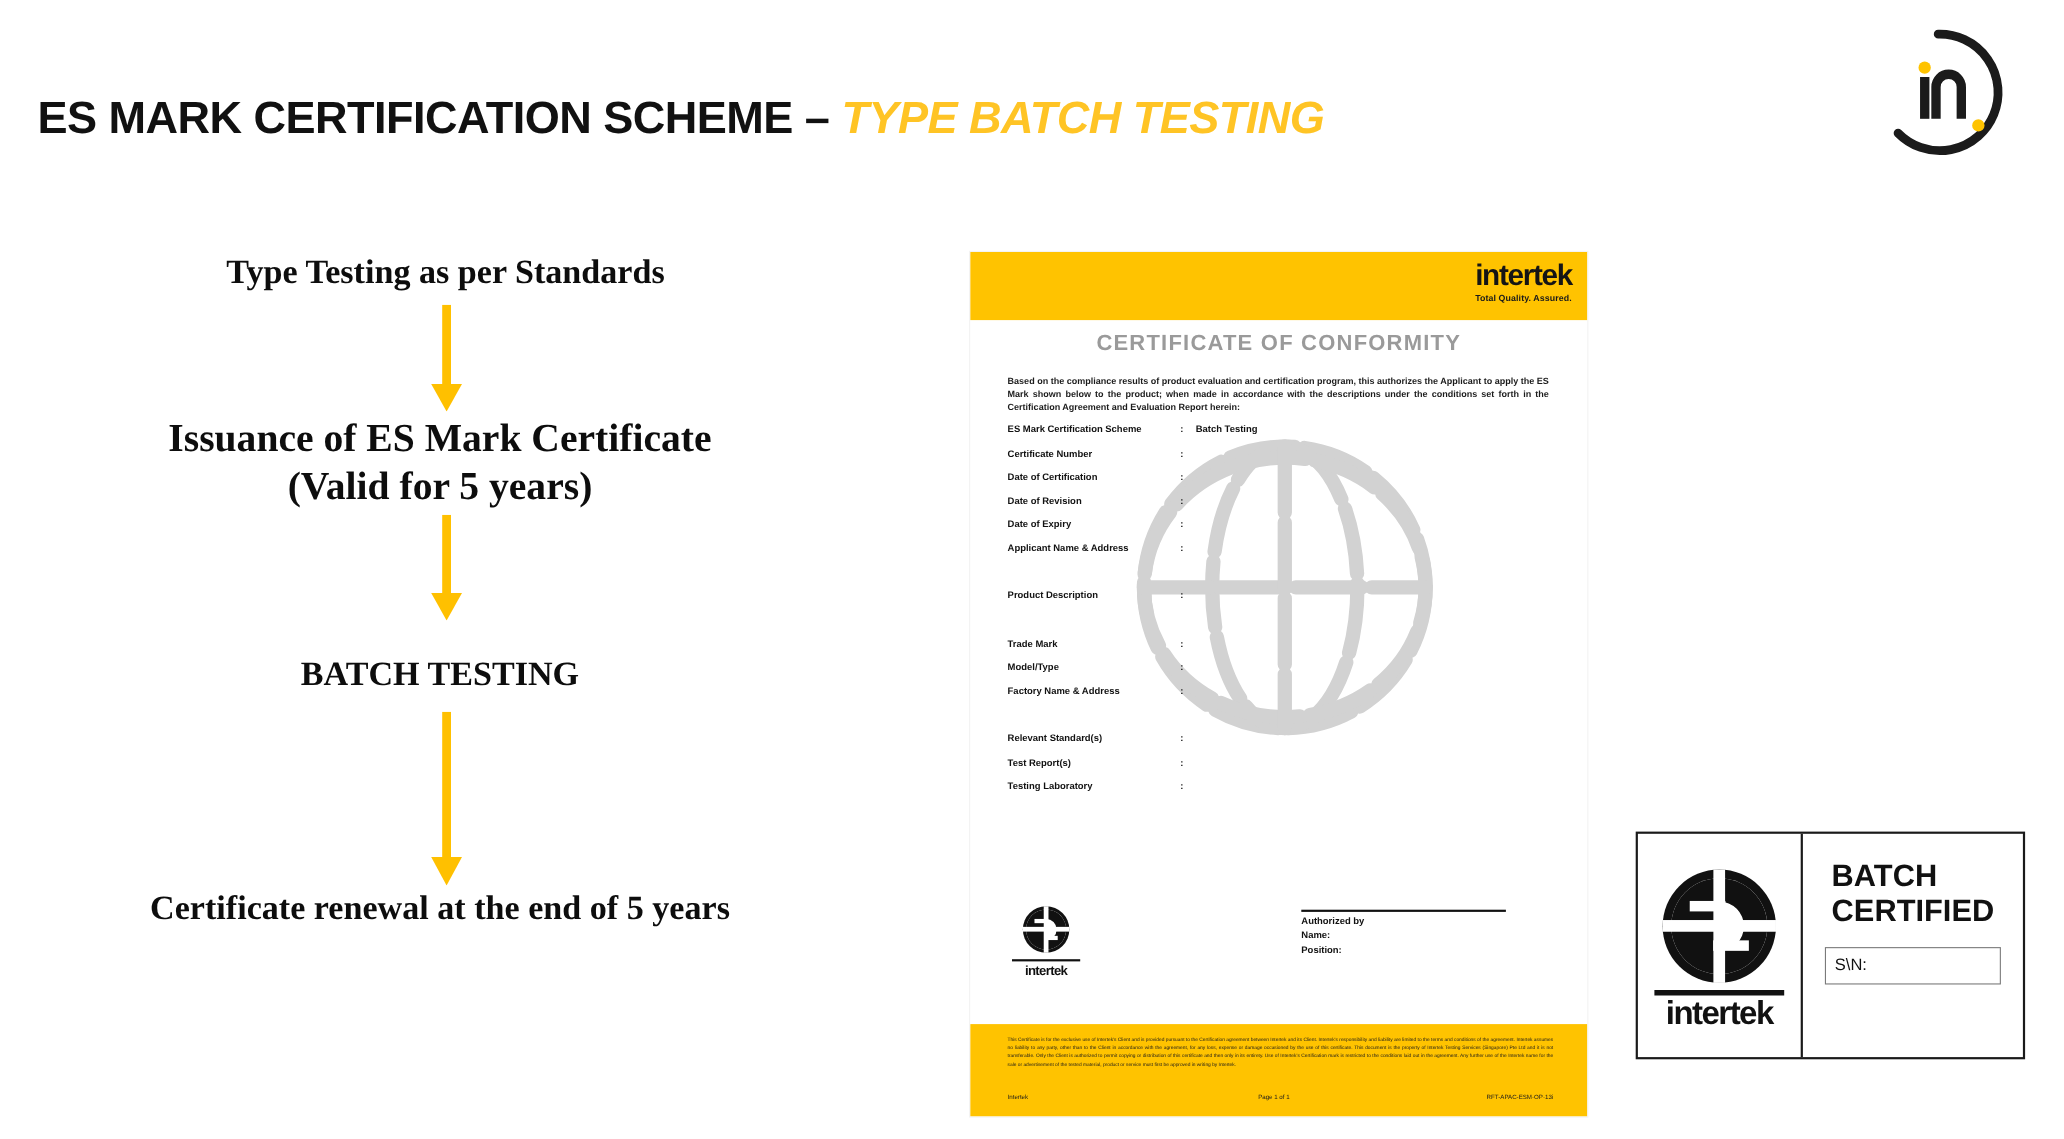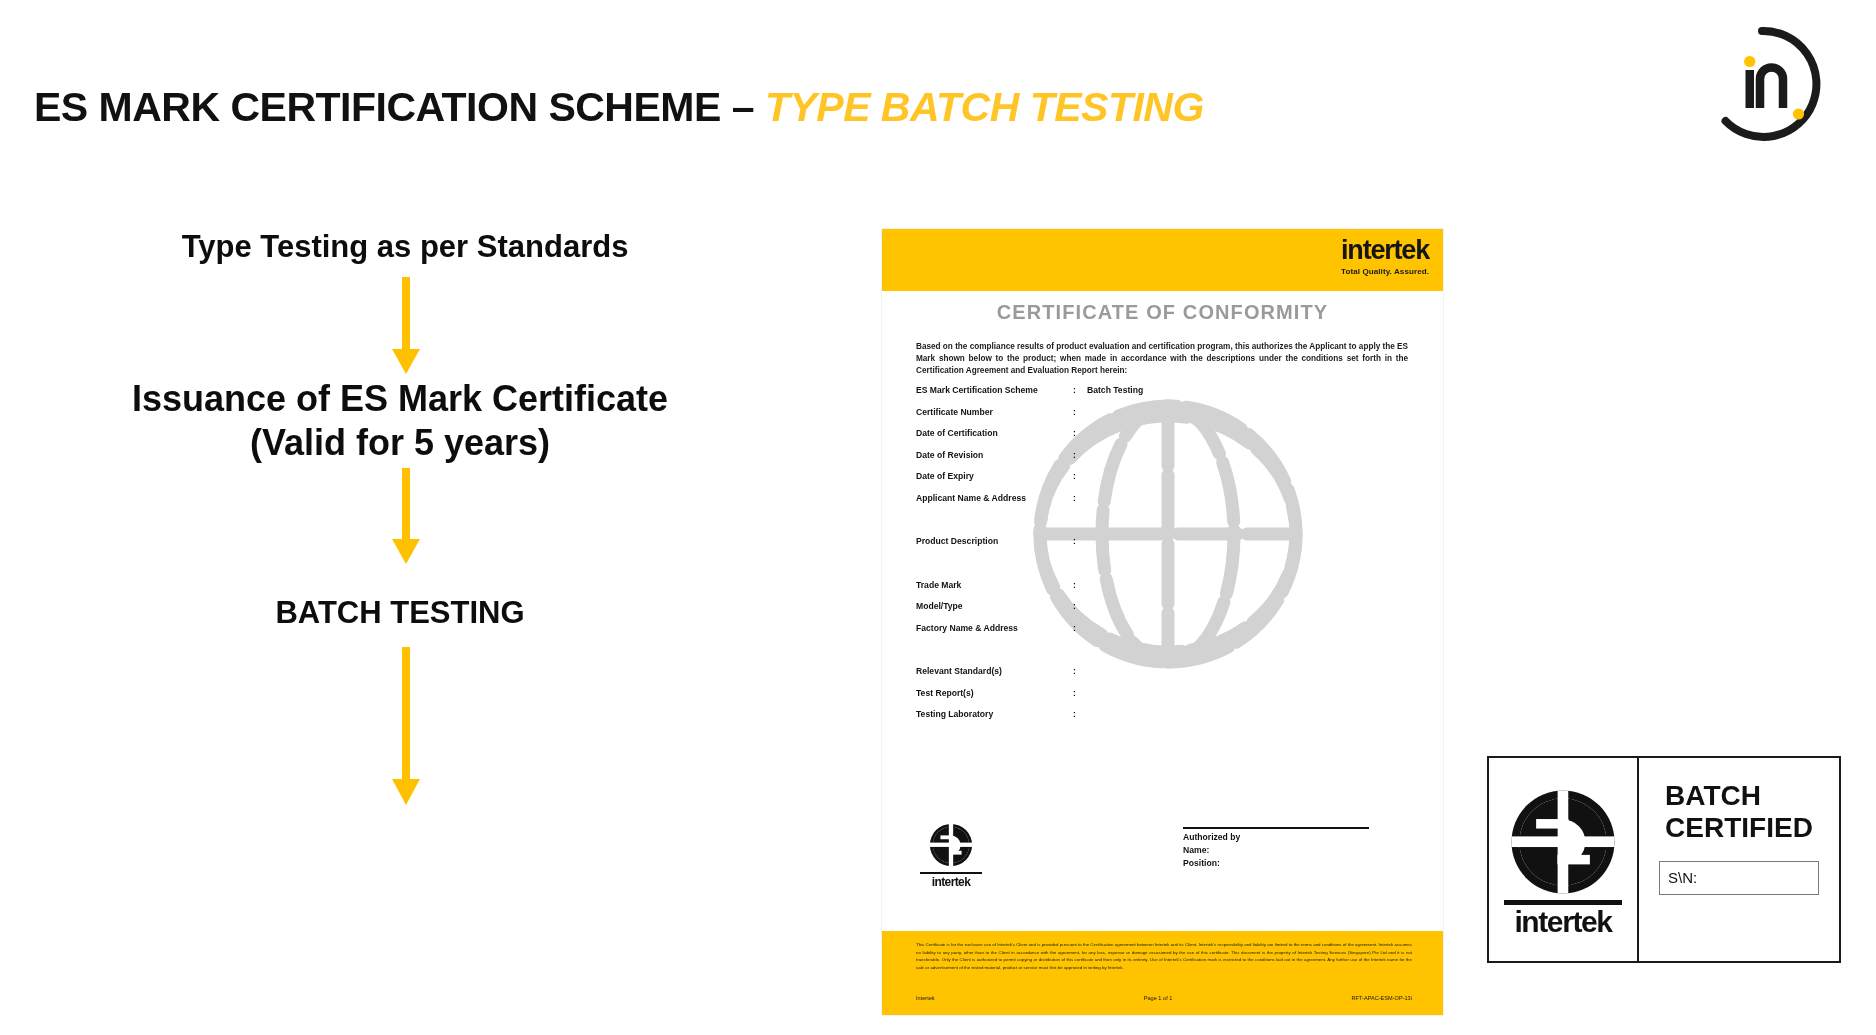"Type Testing as per Standards" .flow-text { font-family: none -> Liberation Serif, serif }
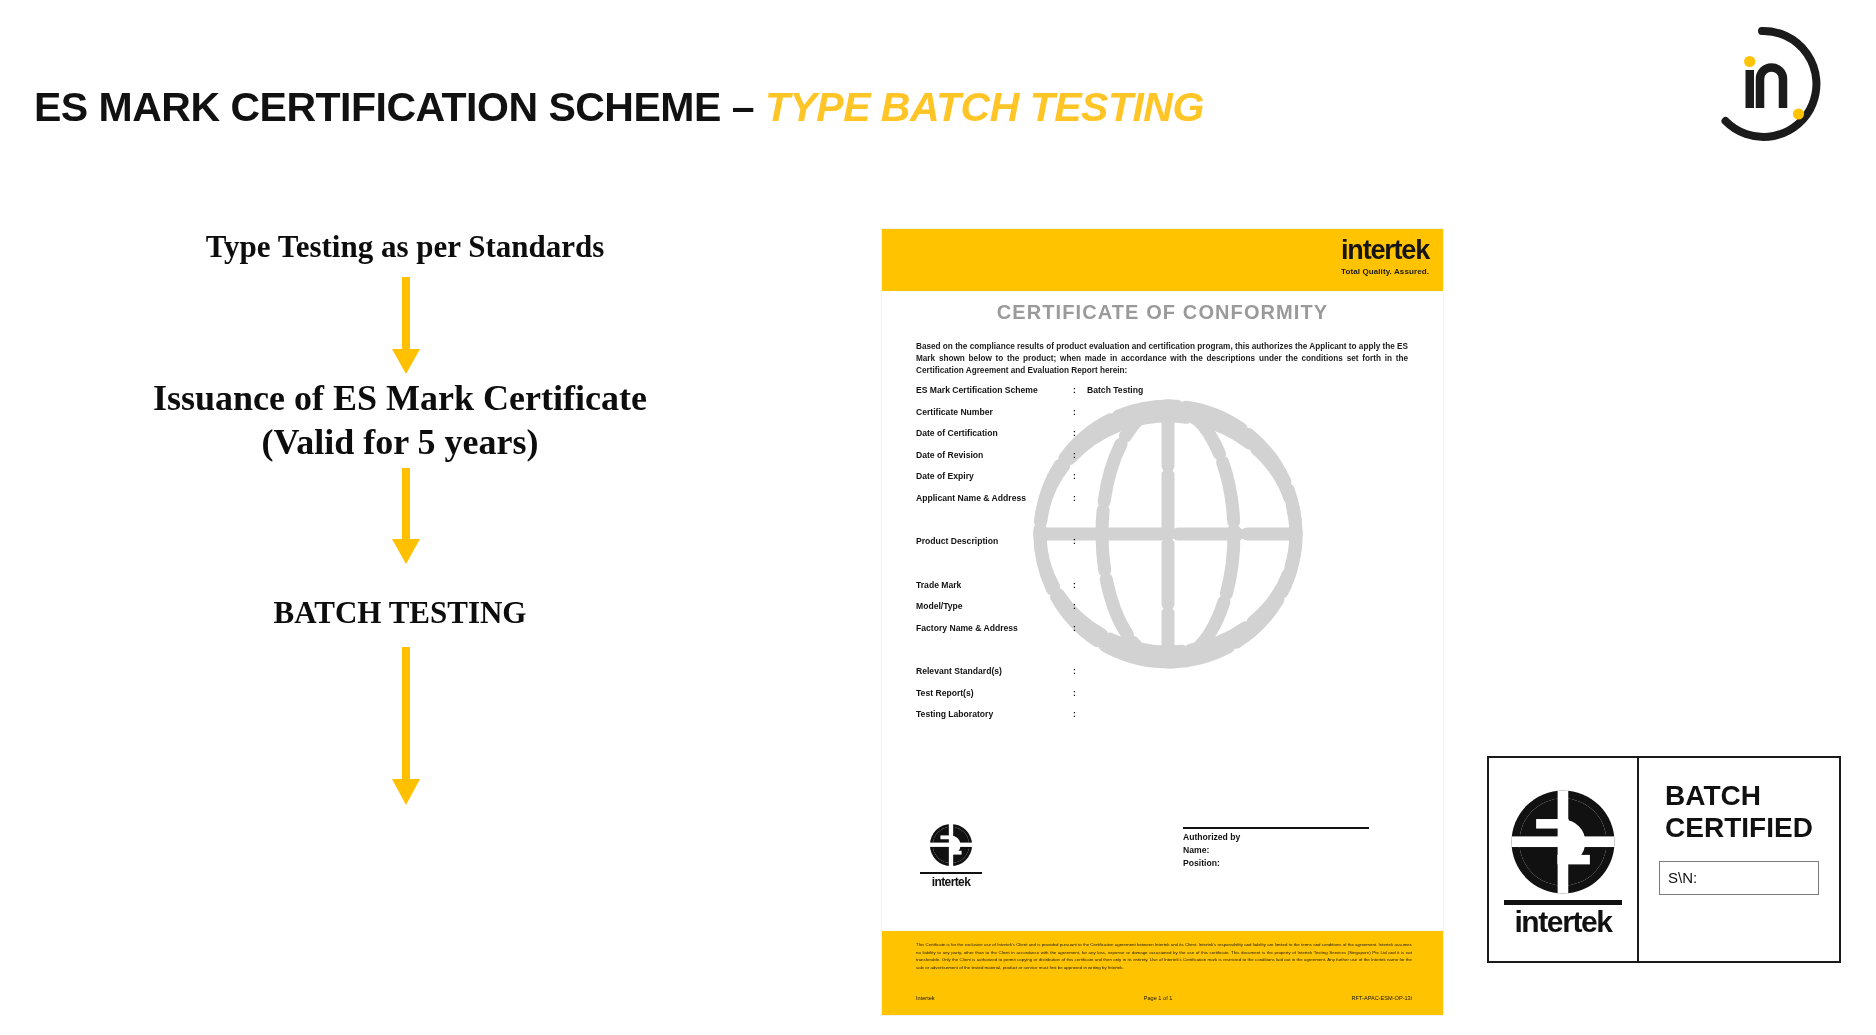"Certificate renewal at the end" div.flow-text { html: none -> <div>Certificate renewal at the end of 5 years</div> }
